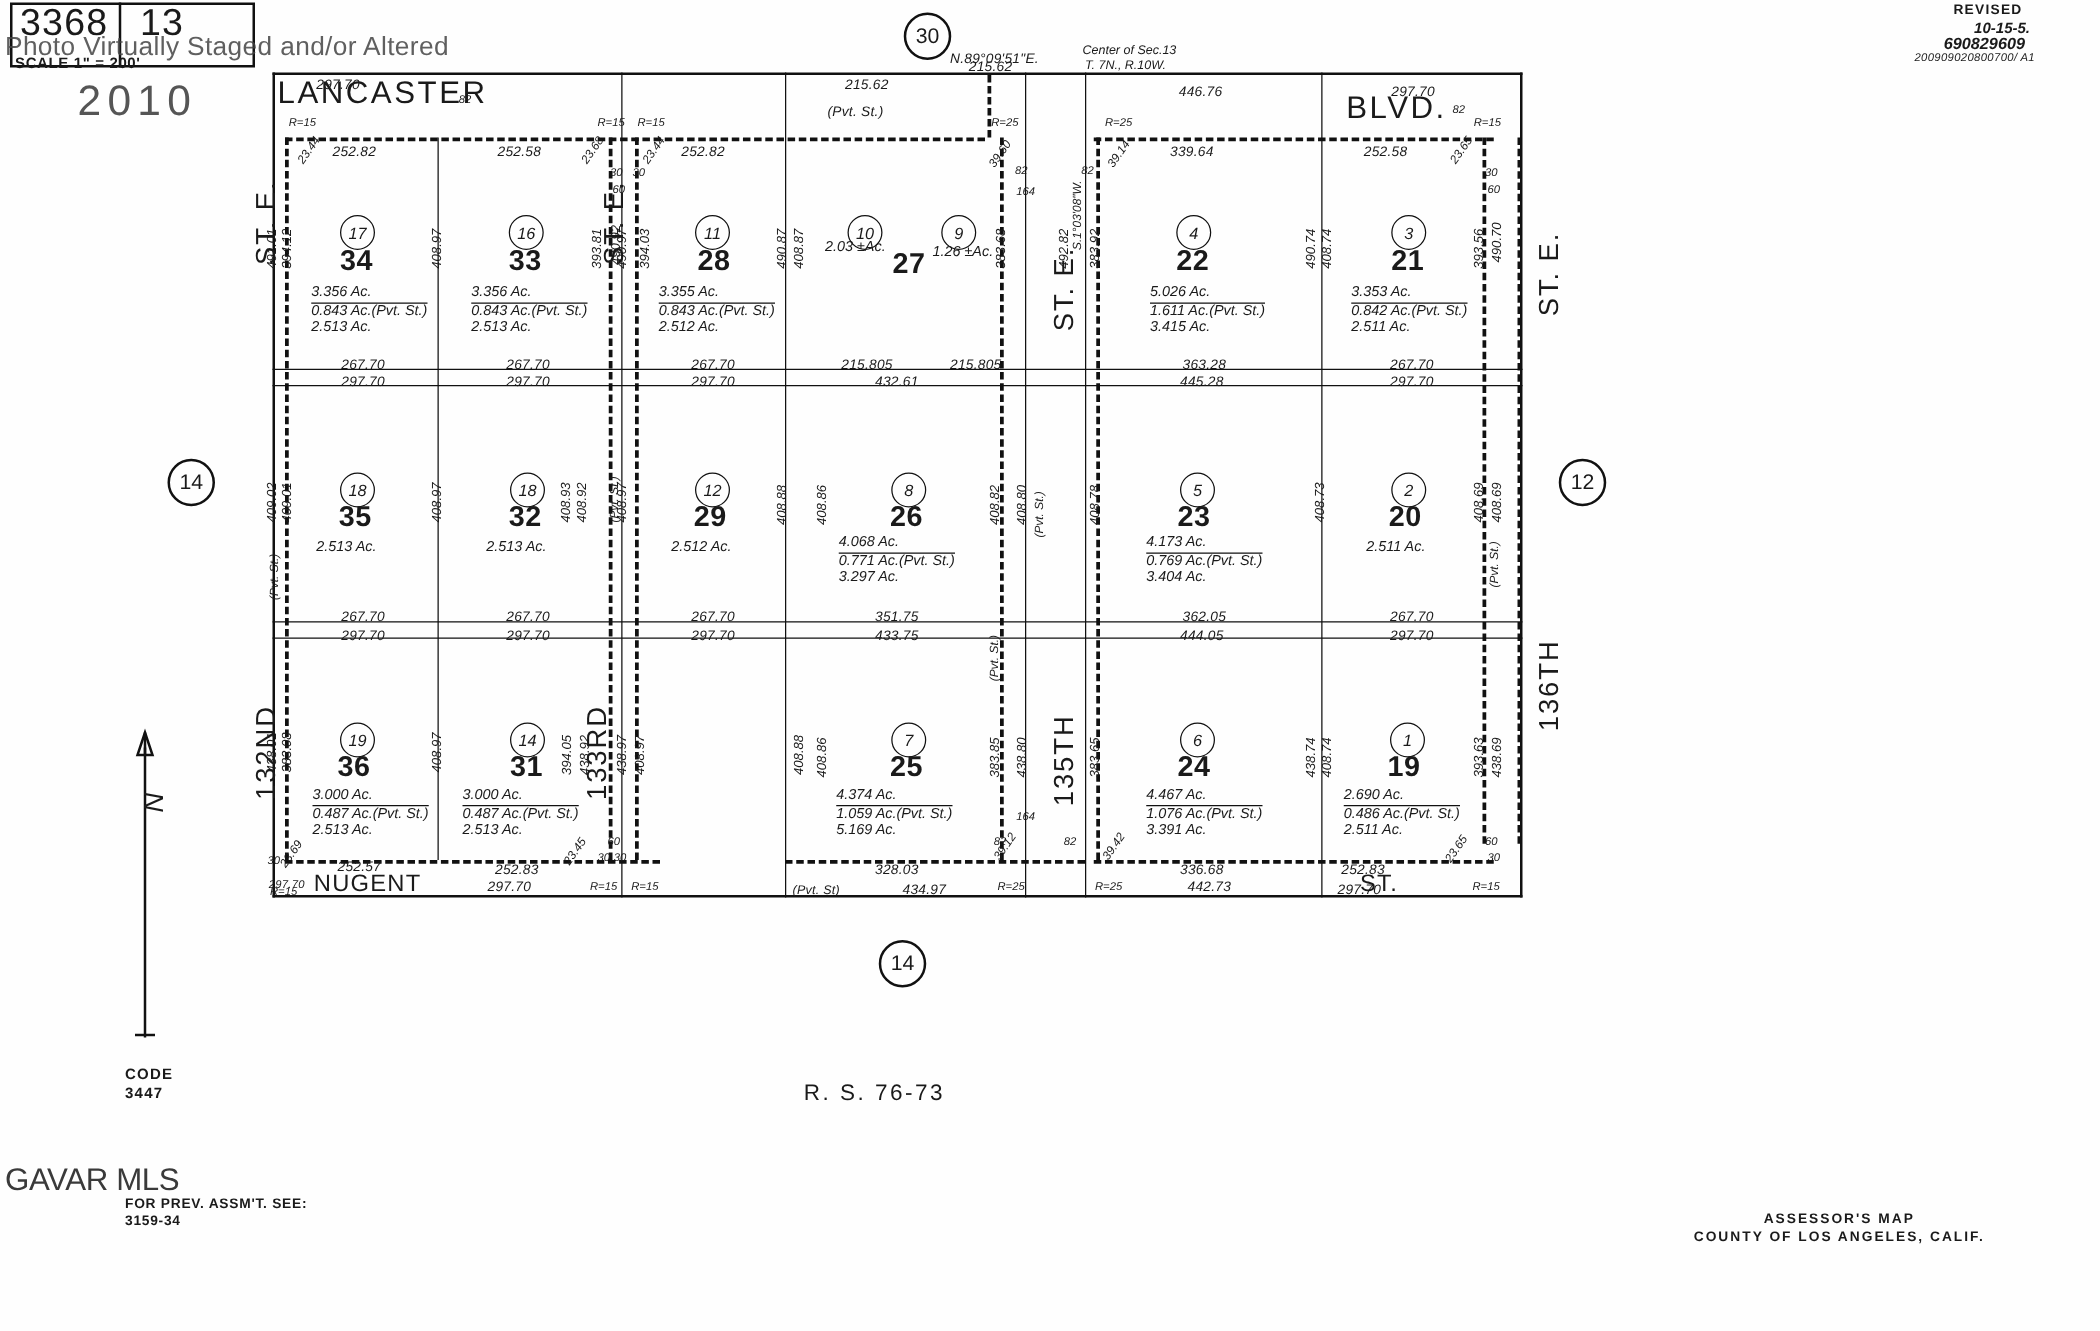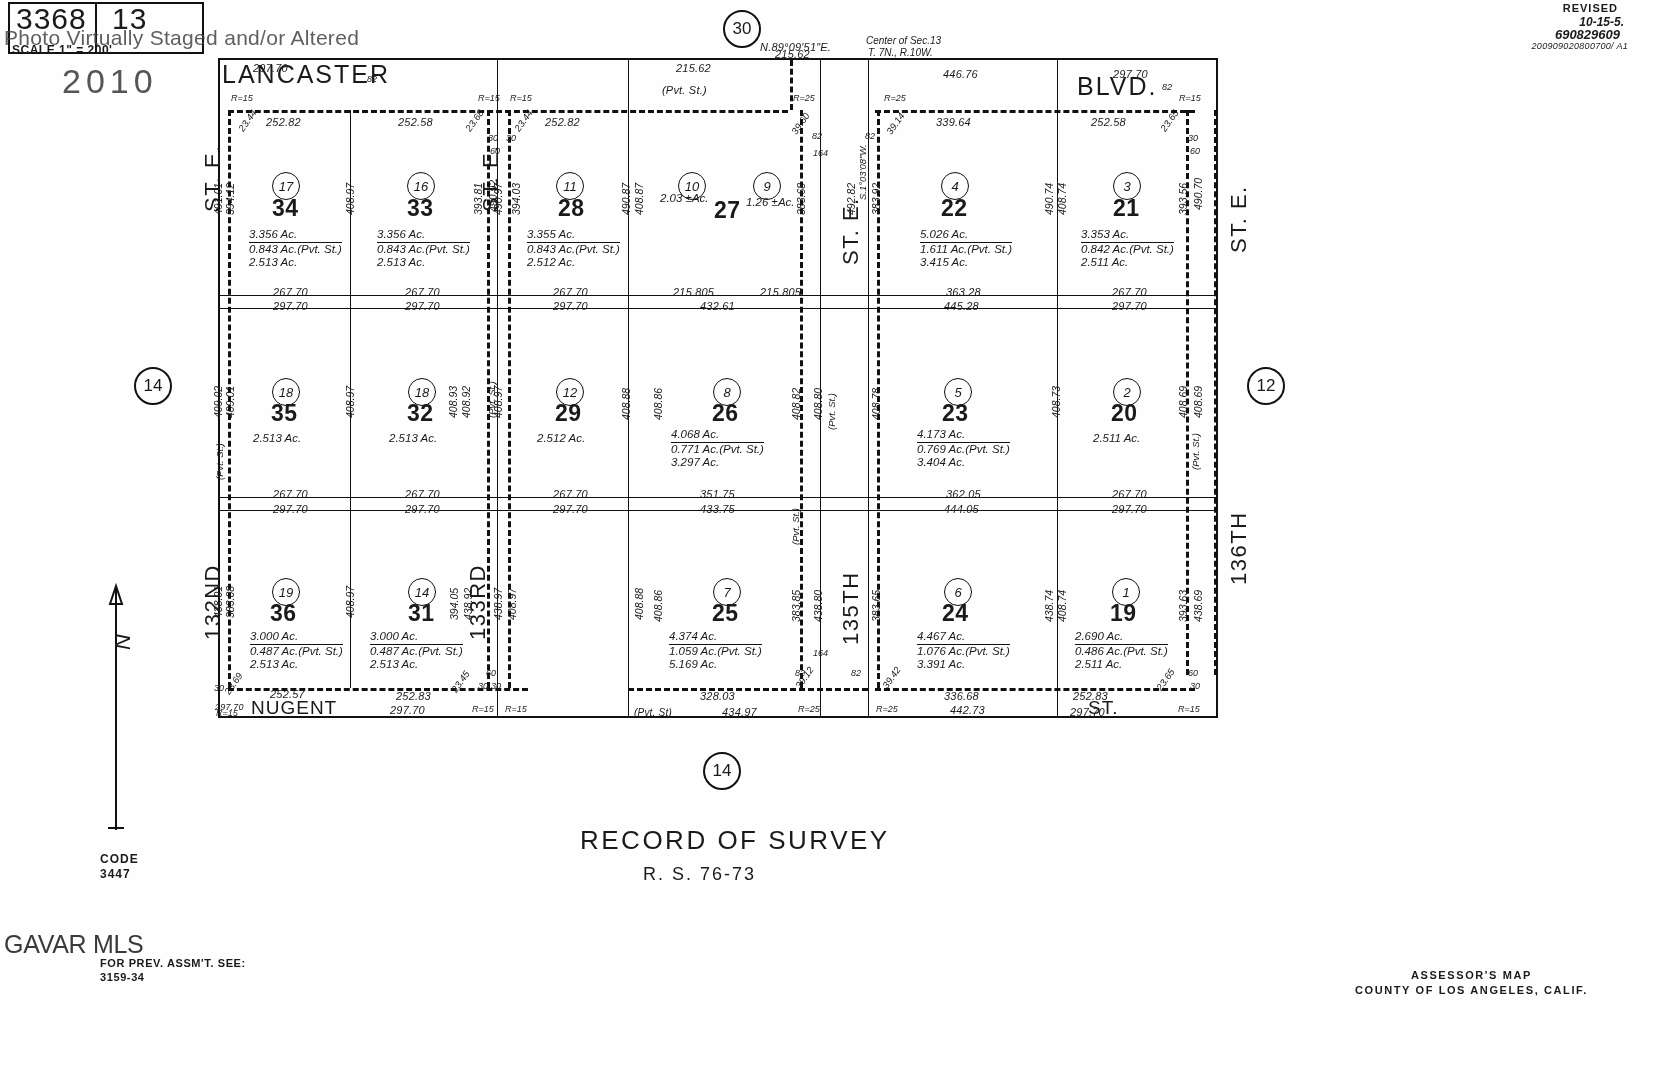"RECORD OF SURVEY" div.title1 { html: <div>RECORD OF SURVEY</div> -> none }
